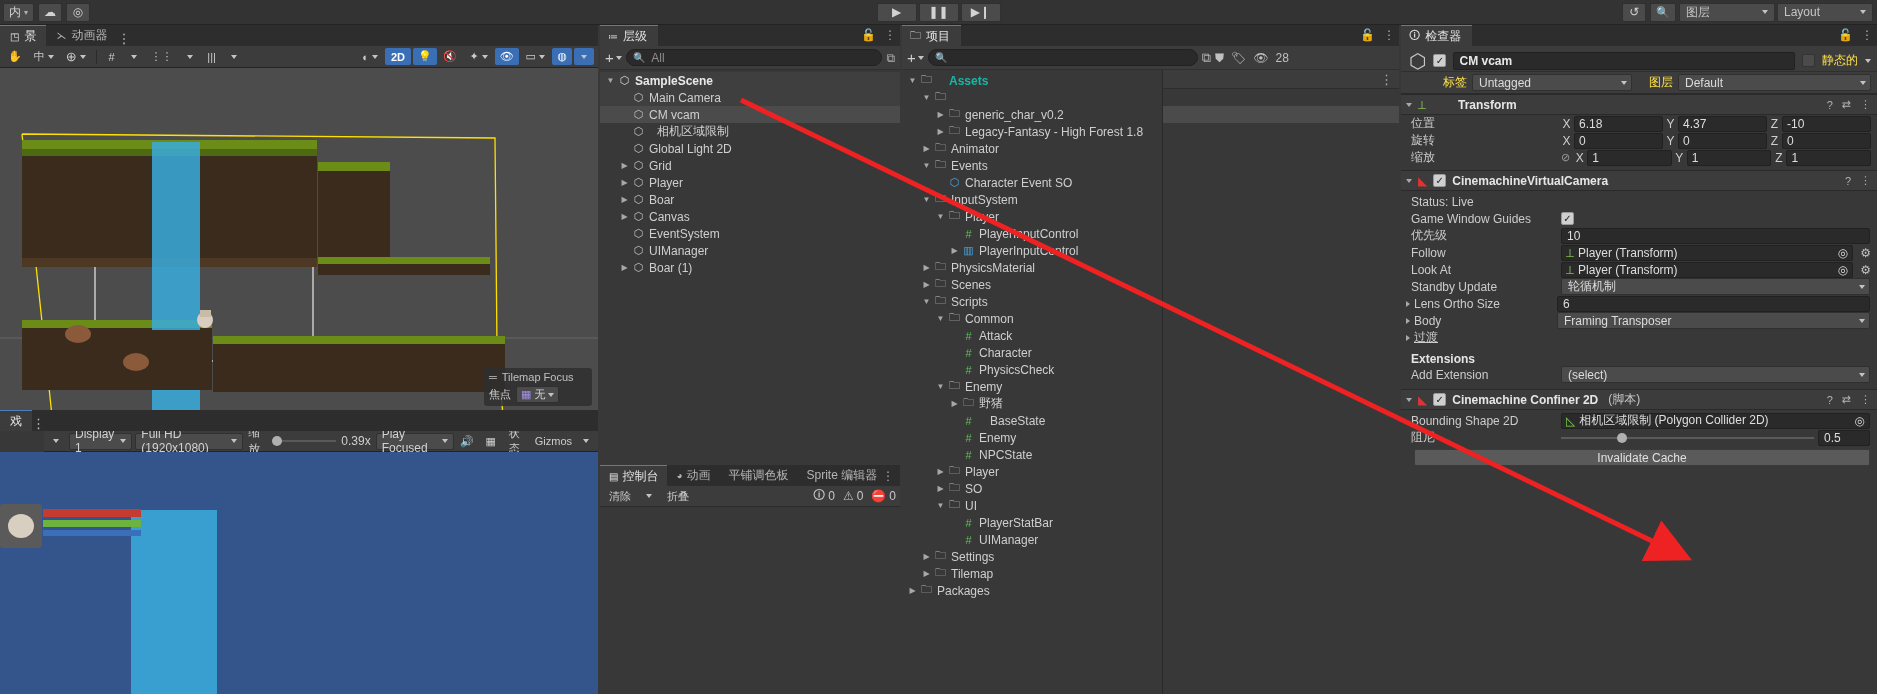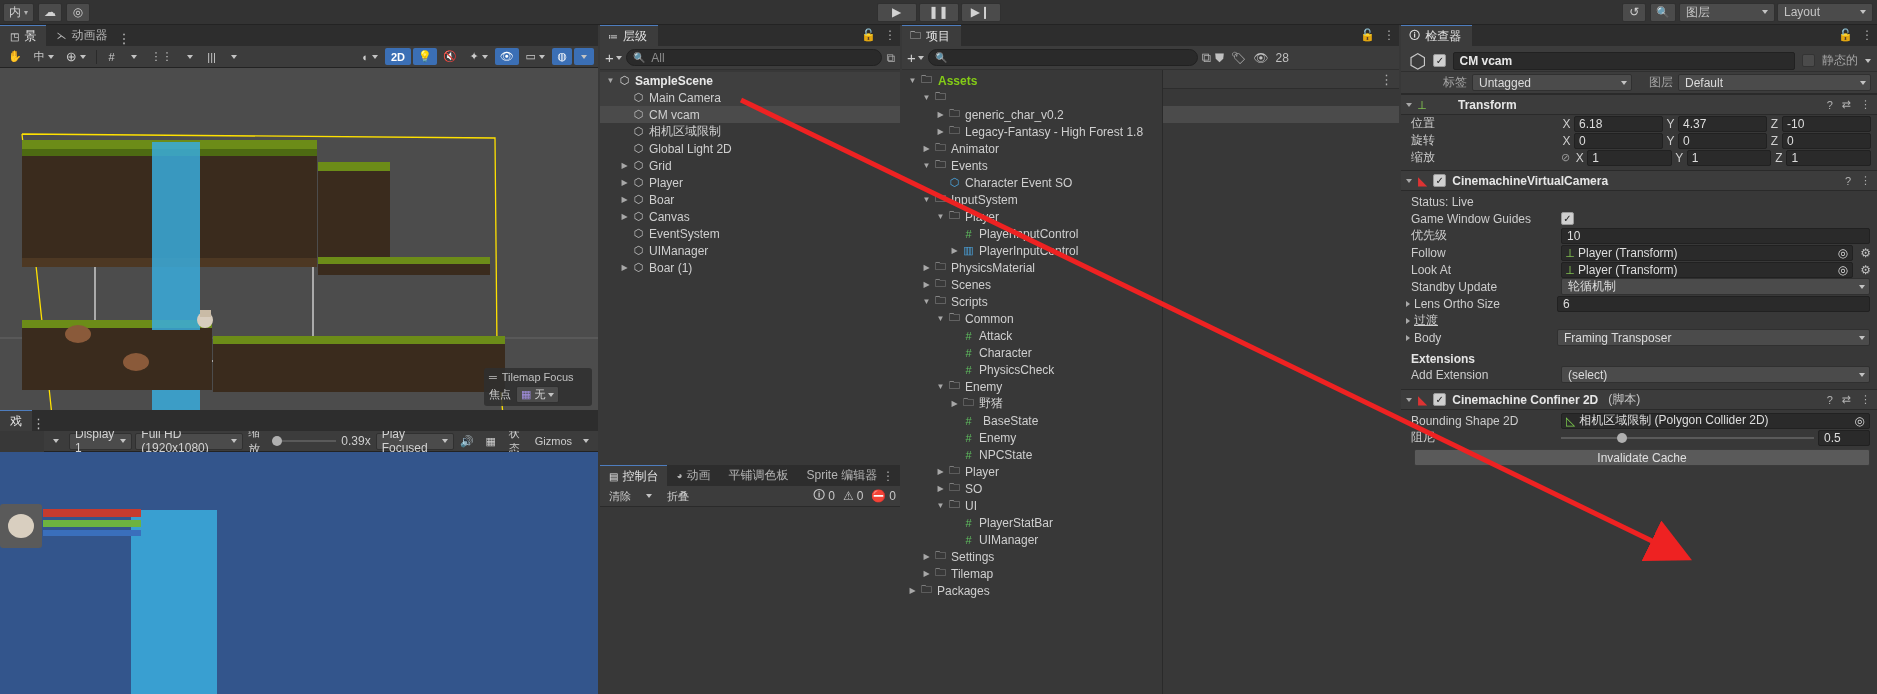"静态的" .lbl-sm { color: #a3a3a3 -> #fde047 }
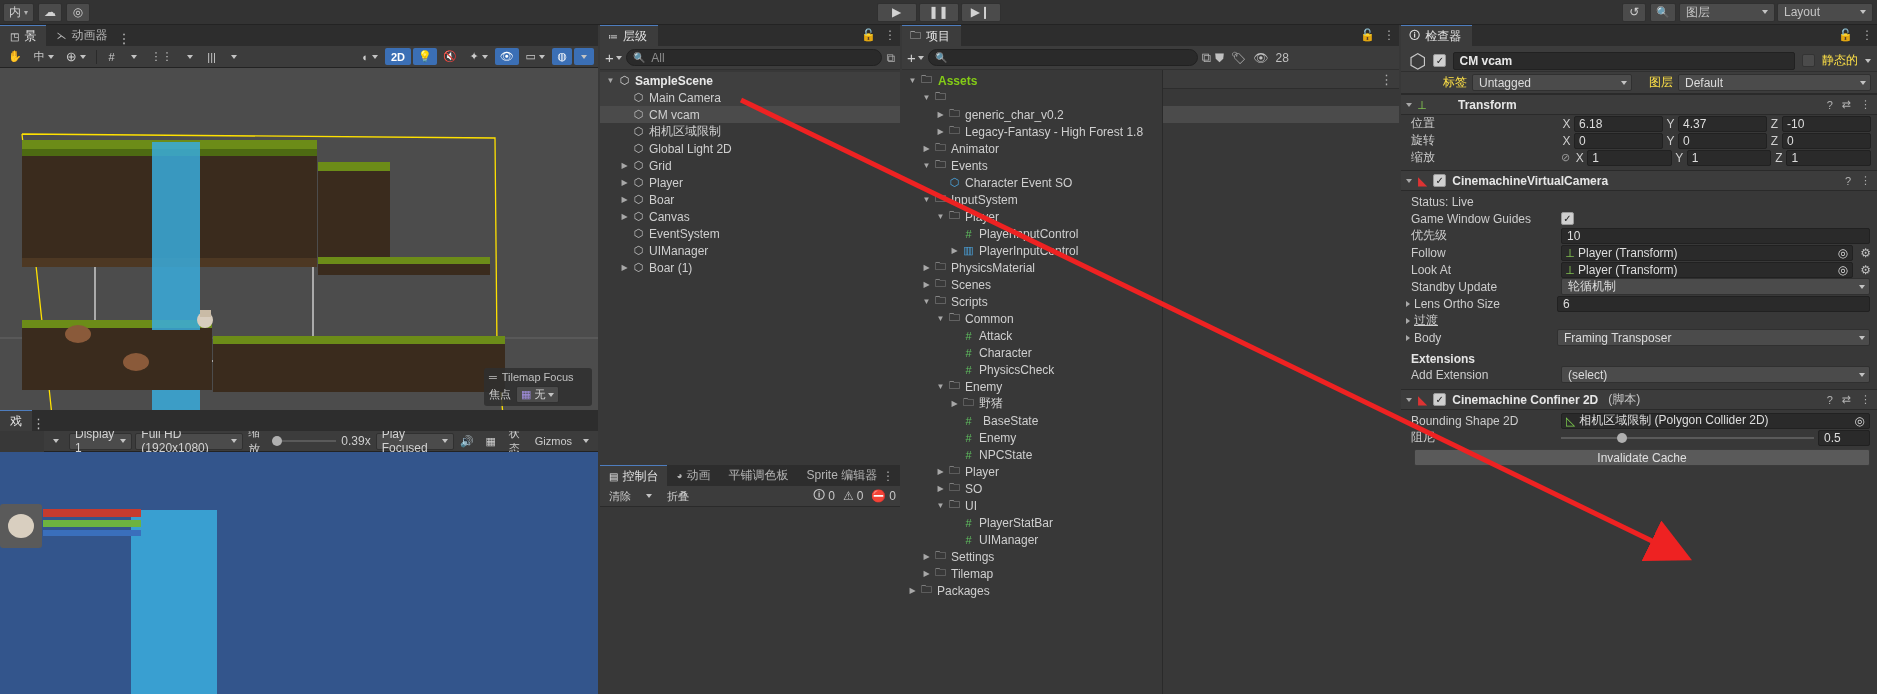"Assets" span { color: #84cc16 -> #14b8a6; margin-left: 4px -> 15px }
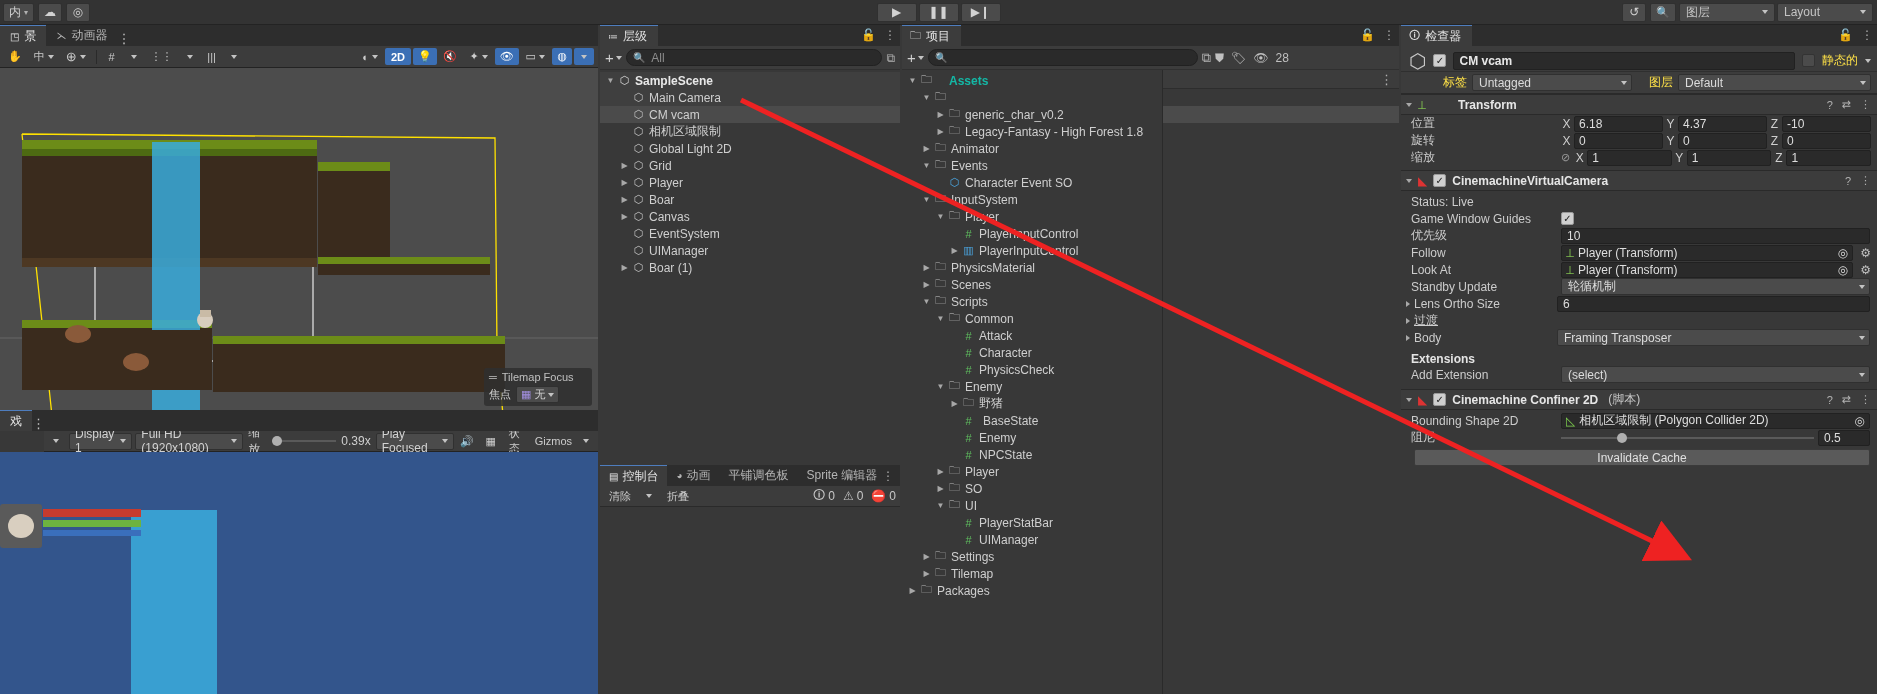"相机区域限制" span { margin-left: 3px -> 11px }
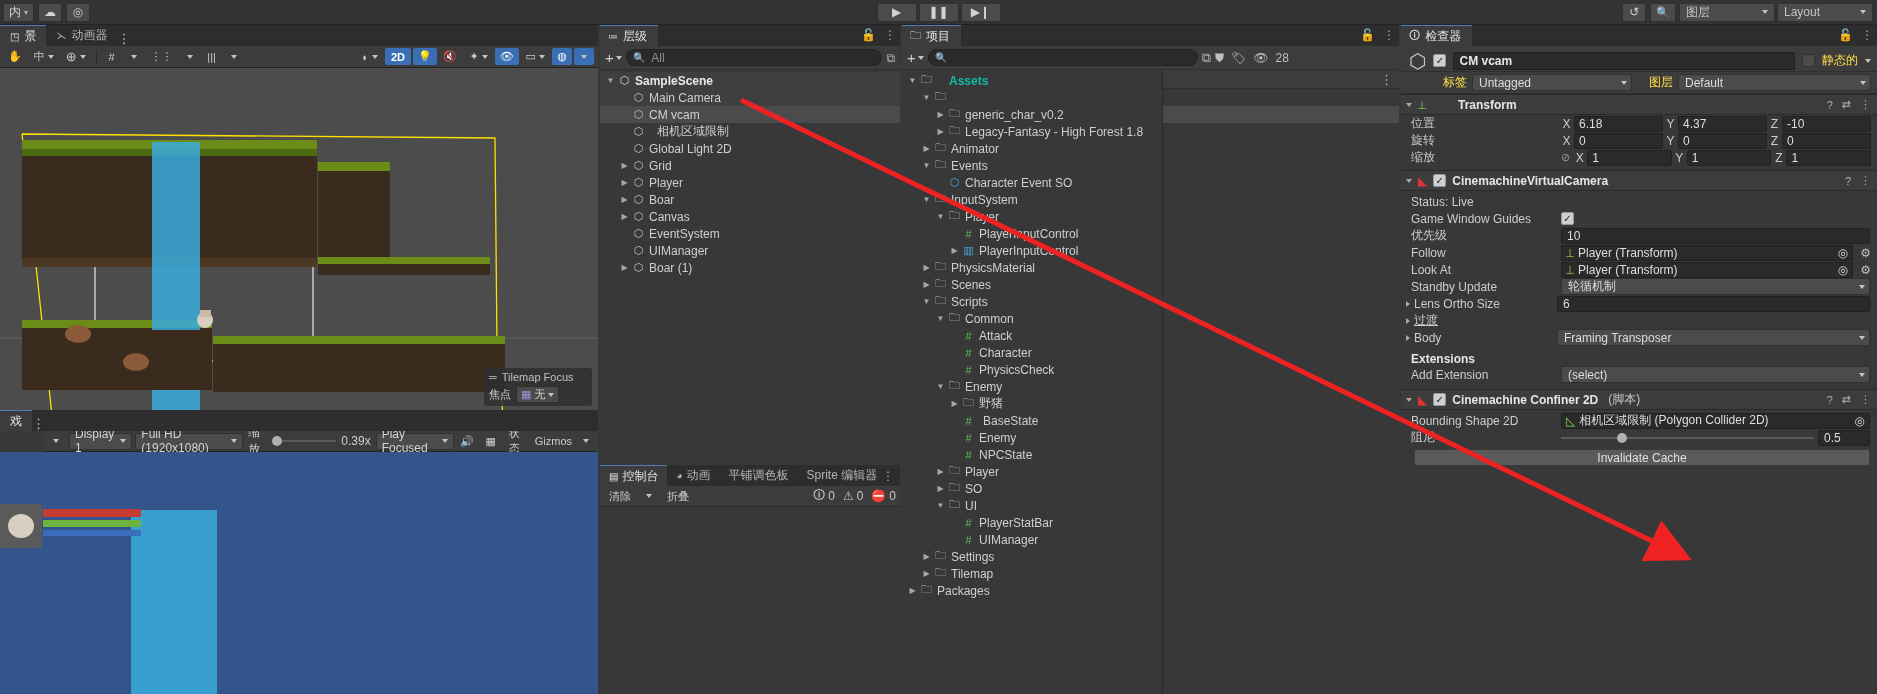"过渡" div.prop { order: before "Body" -> after "Body" }
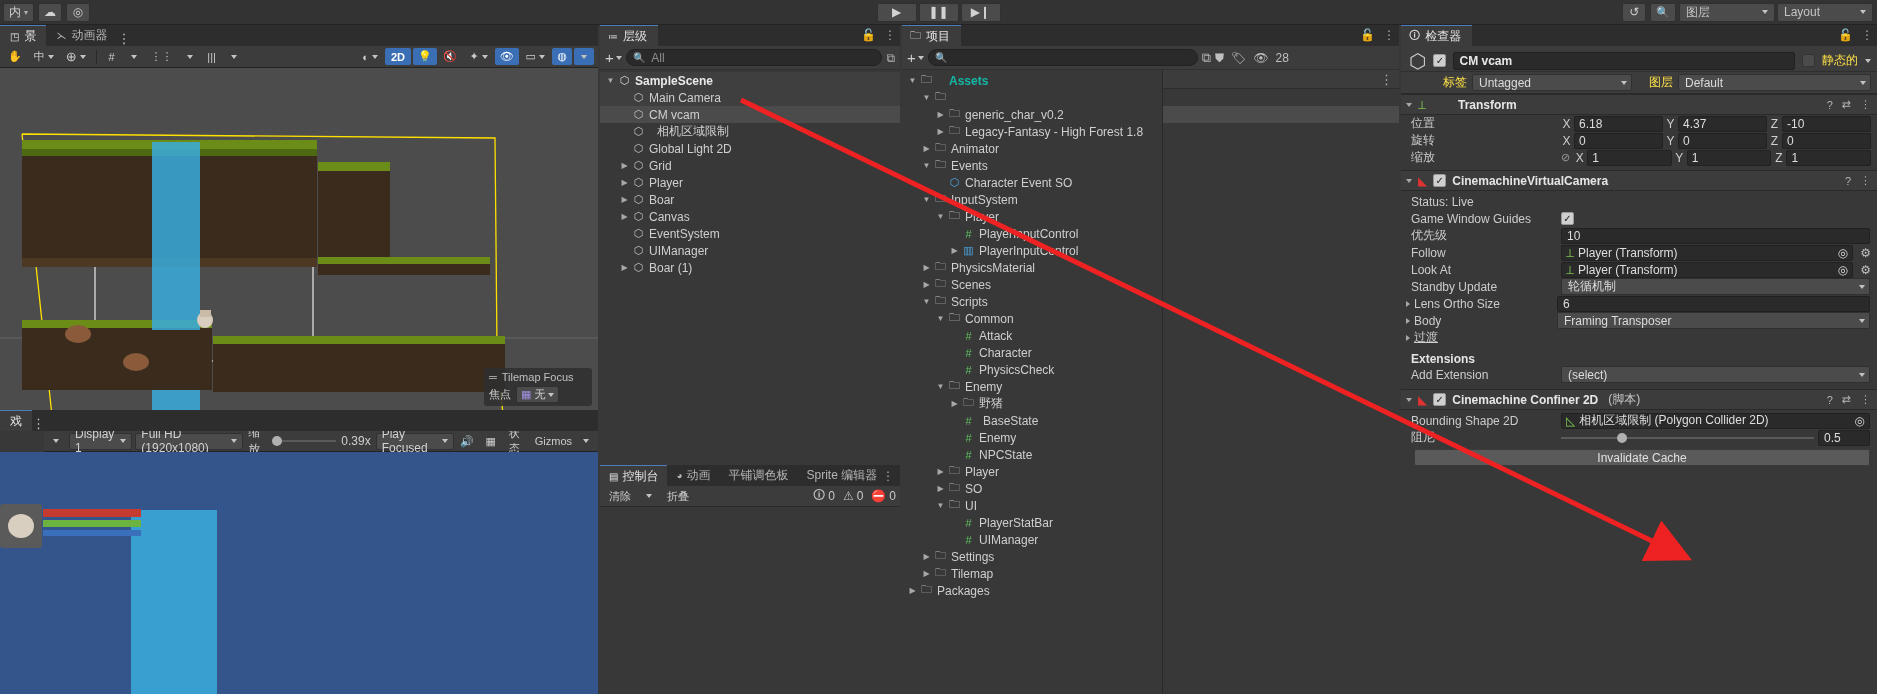"BaseState" span { margin-left: 7px -> 14px }
